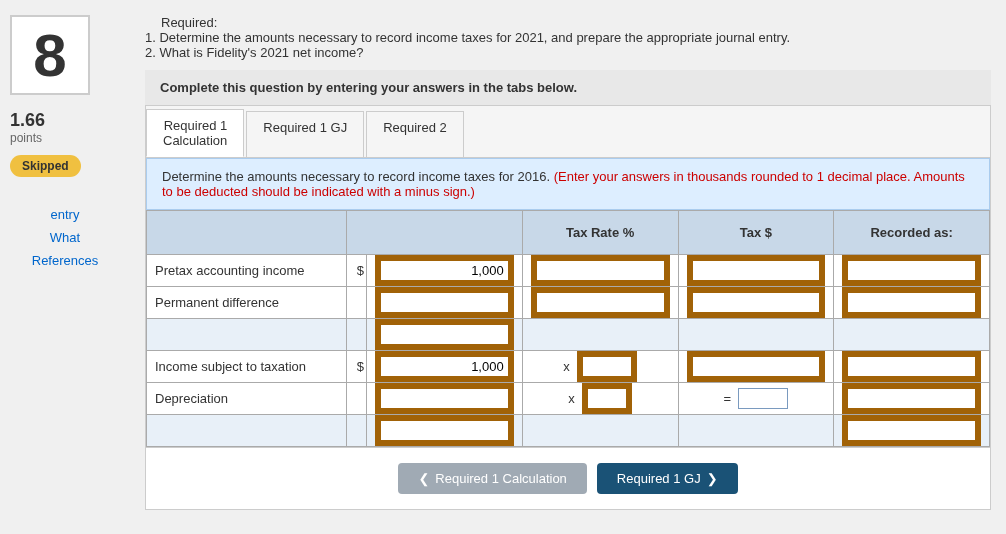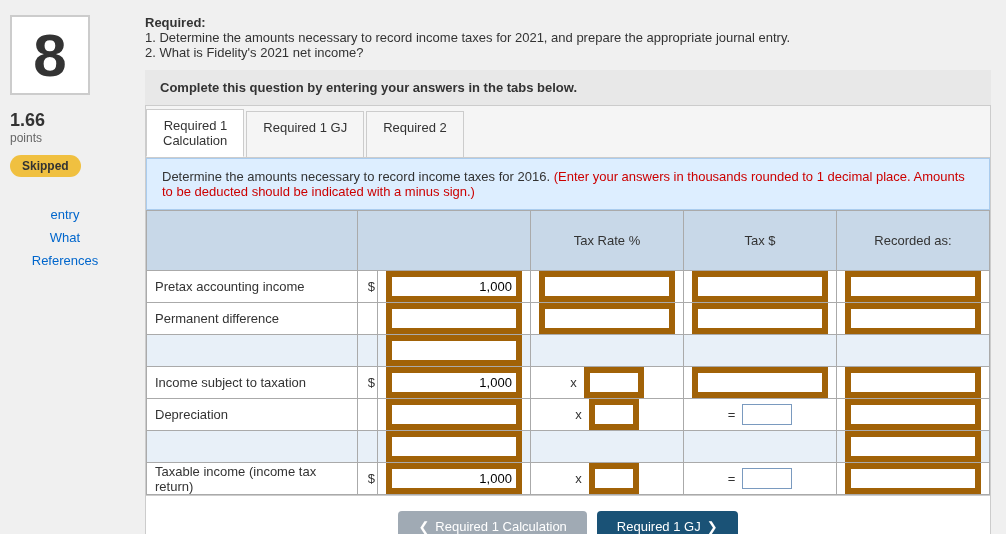"Required:" .required-header strong { font-weight: bold -> normal; margin-left: none -> 16px }
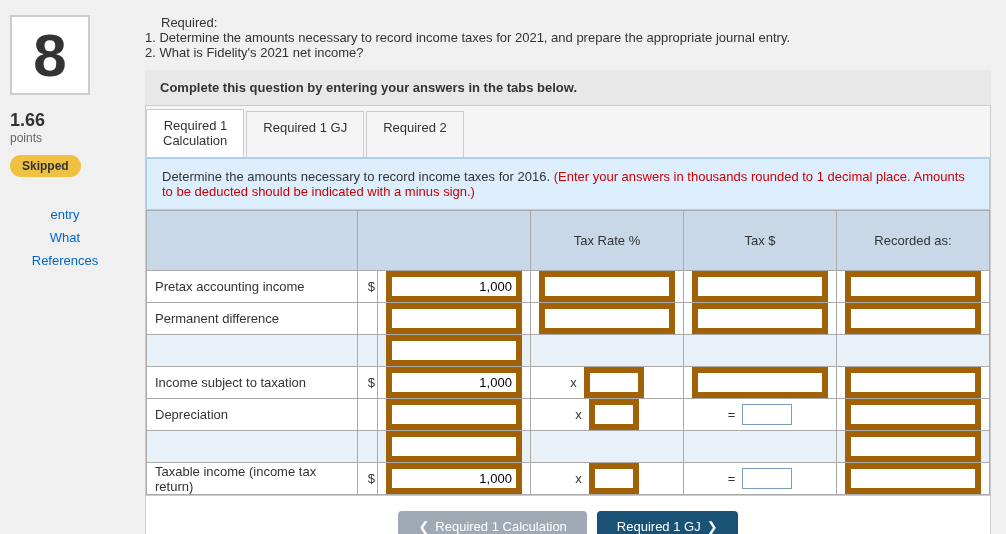"Tax Rate %" table th { font-weight: normal -> bold; padding: 22px 8px -> 14px 8px }
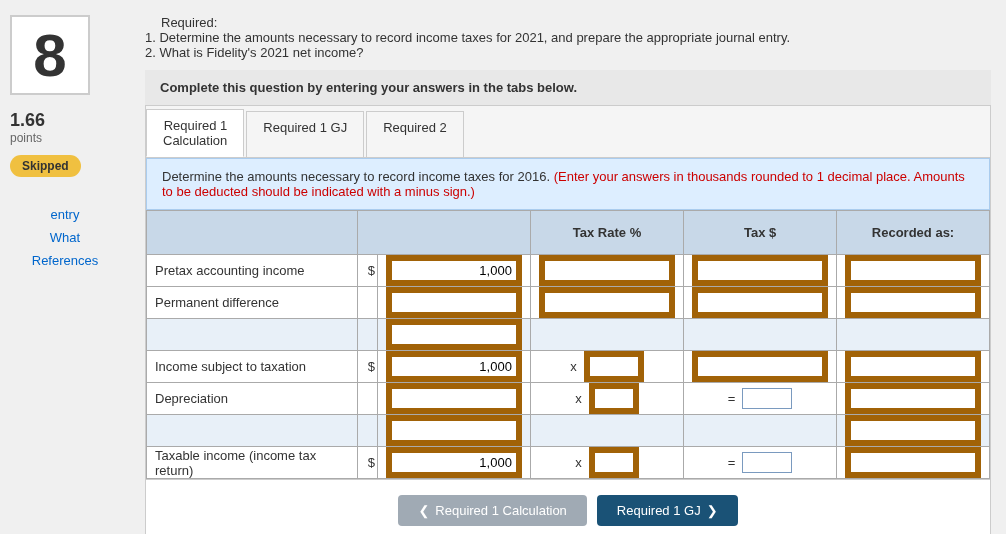"Taxable income (income tax return)" tr { html: <tr> <td>Taxable income (income tax return)</td> <td>$</td> <td><input></td> <td>x &nbsp;<input></td> <td>= &nbsp;<input></td> <td><input></td> </tr> -> none }
